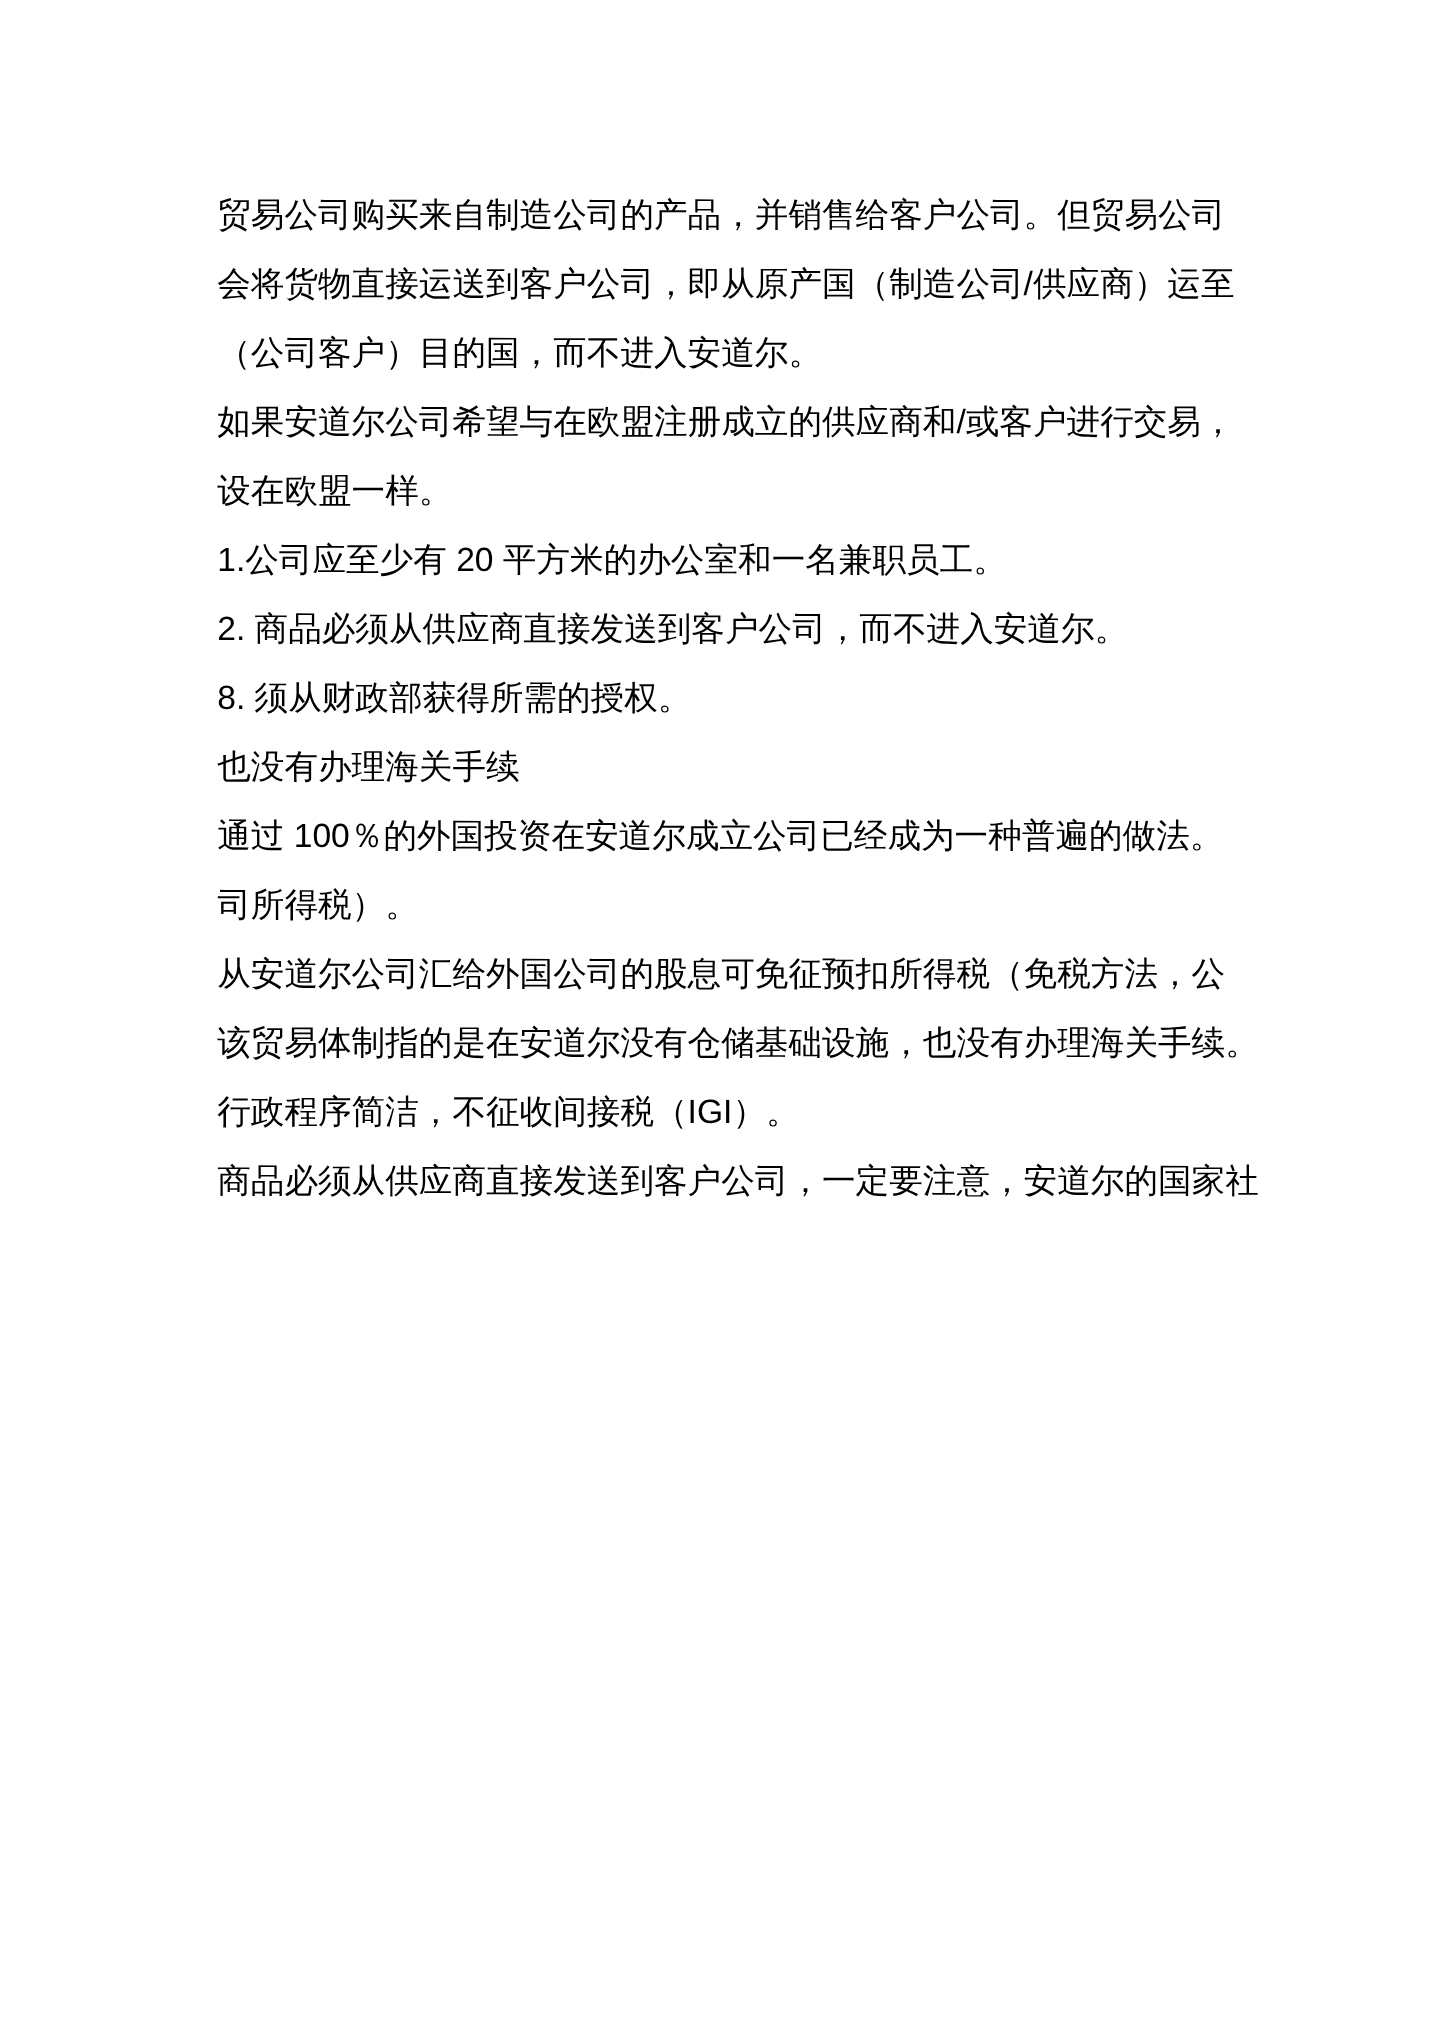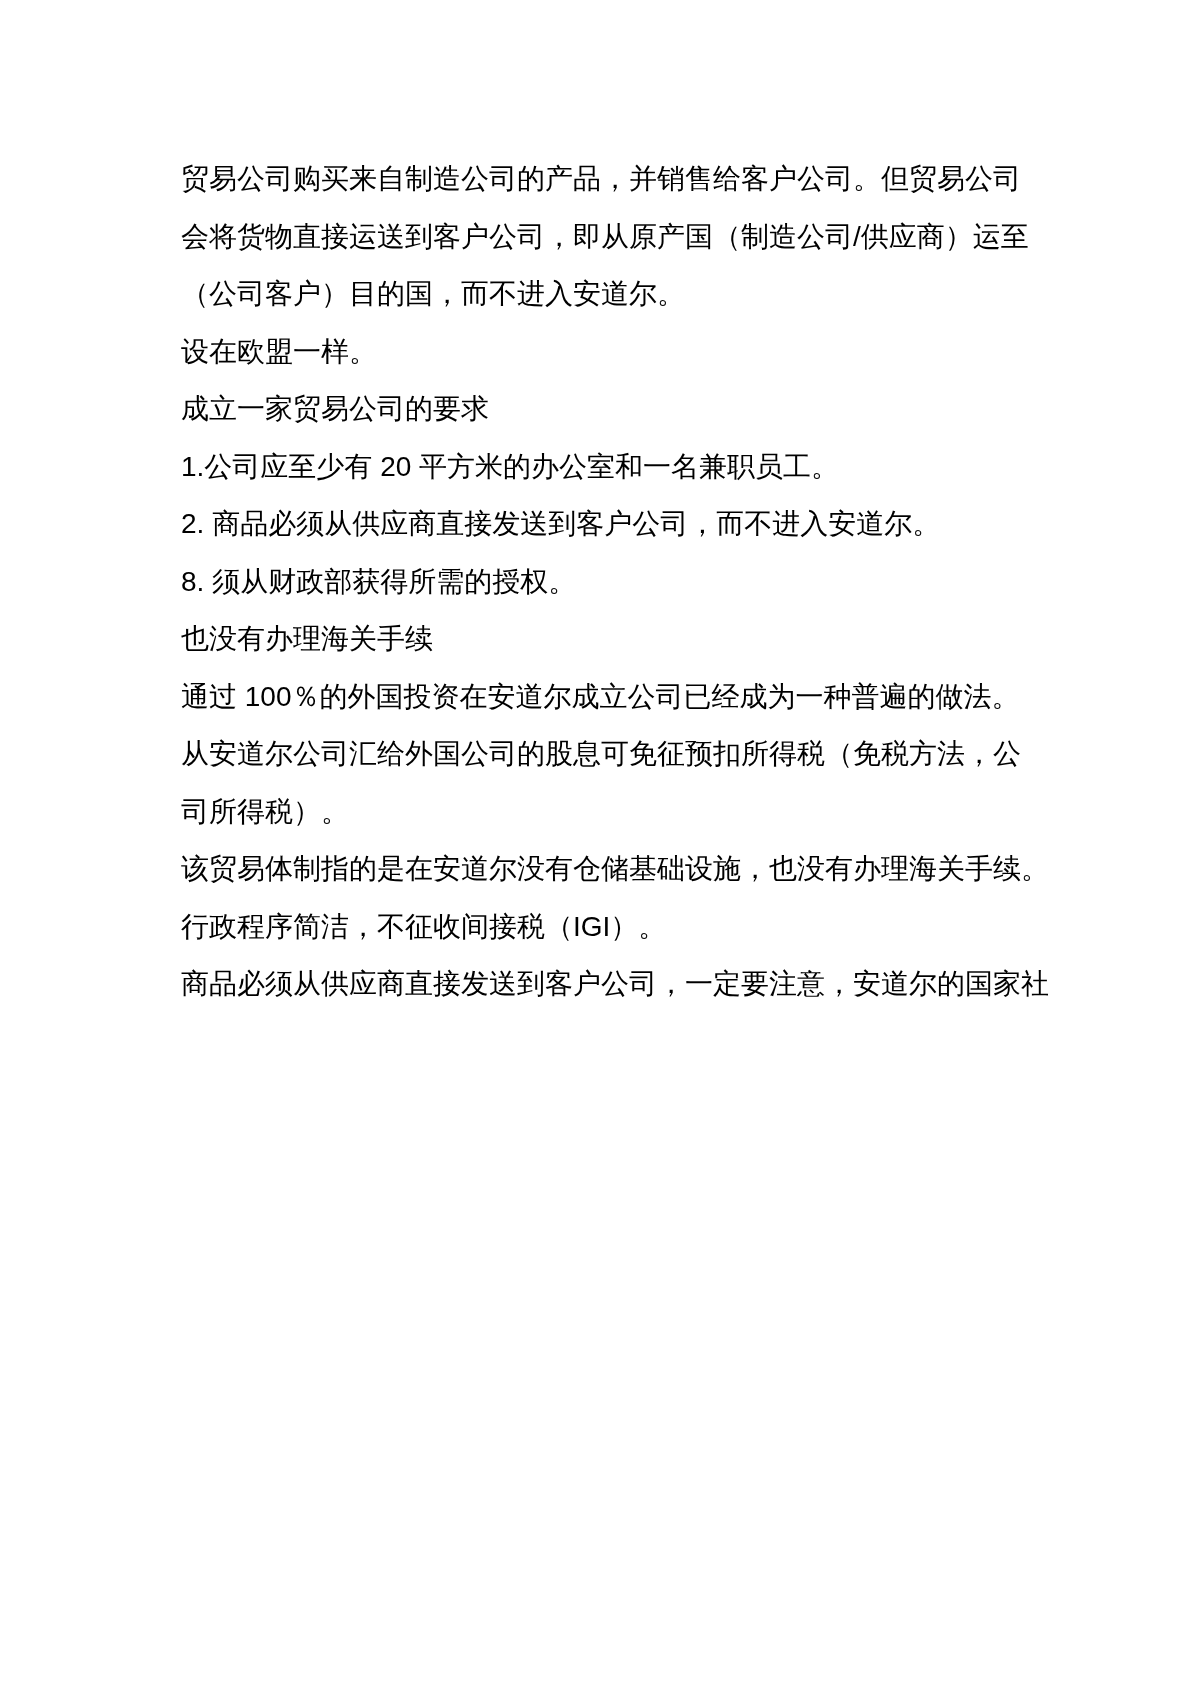"如果安道尔公司希望与在欧盟注册成立的供应商和/或客户进行交易，" div.text-line { html: none -> <div>如果安道尔公司希望与在欧盟注册成立的供应商和/或客户进行交易，</div> }
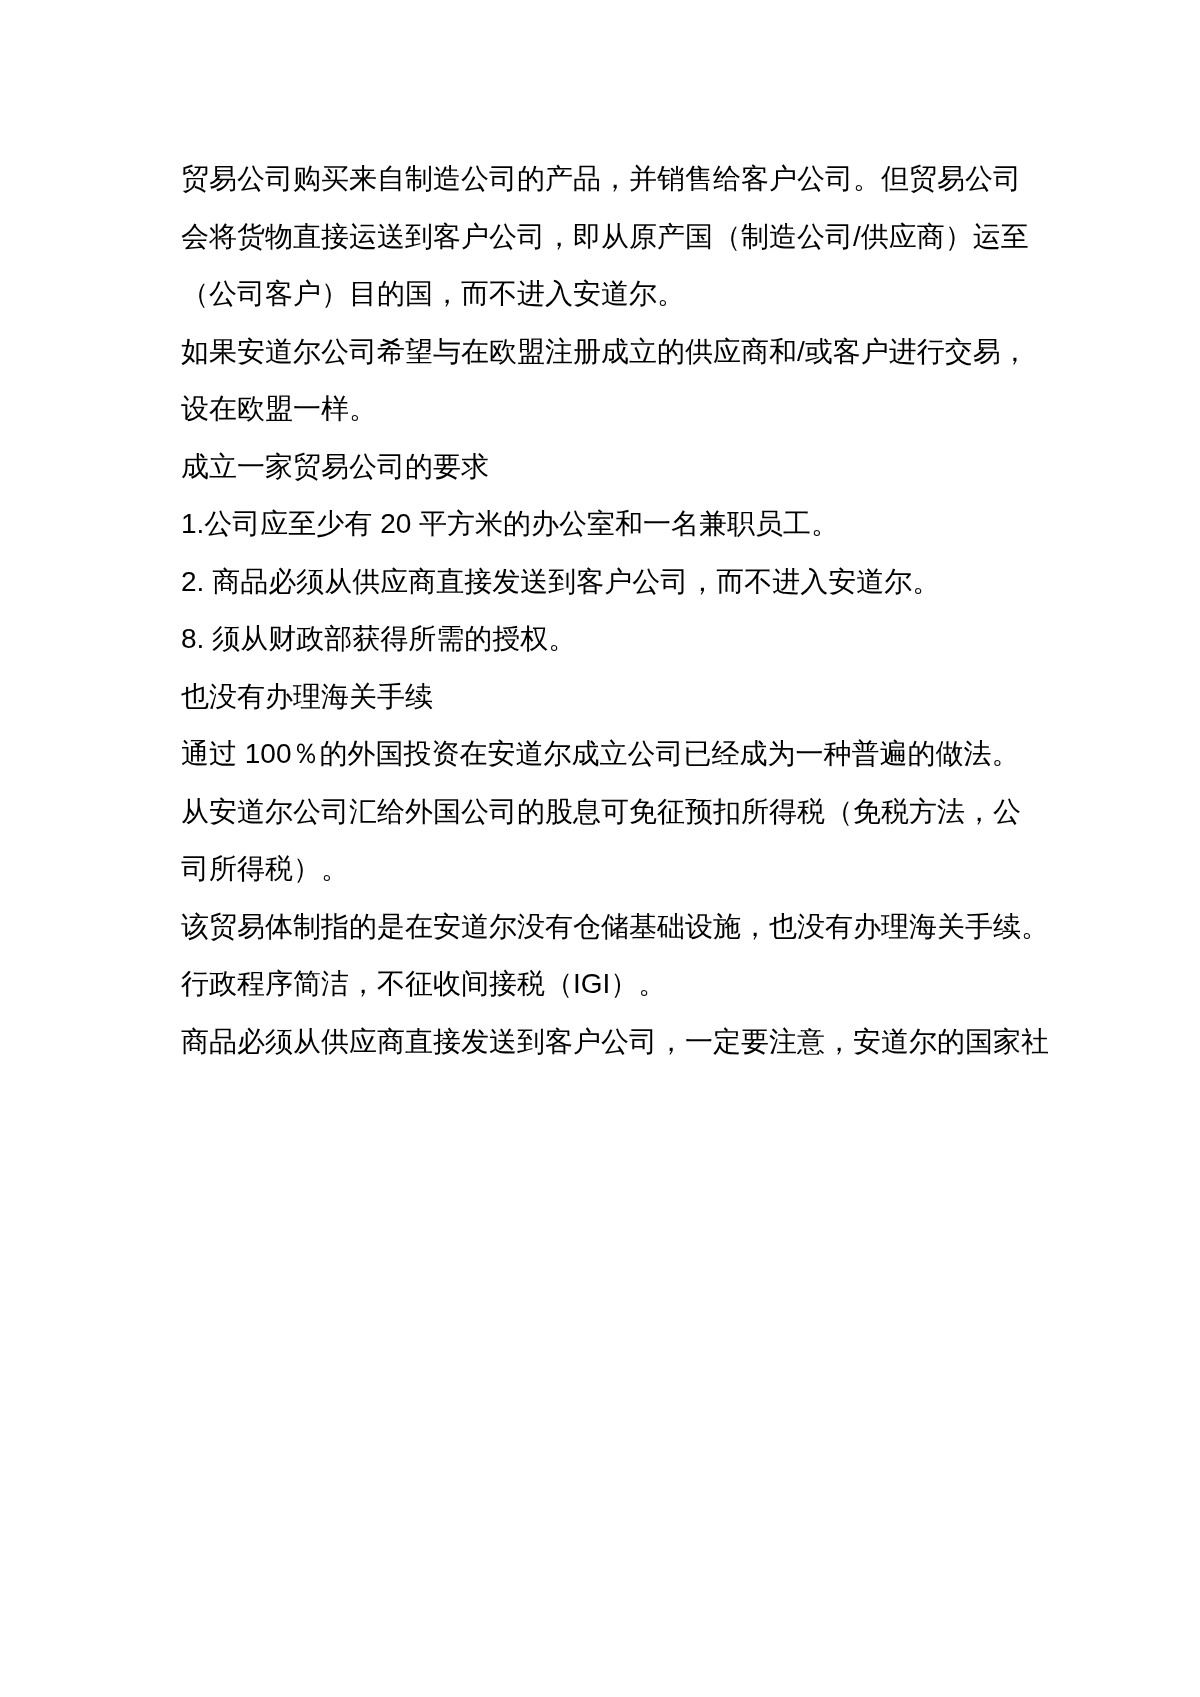"成立一家贸易公司的要求" div.text-line { html: <div>成立一家贸易公司的要求</div> -> none }
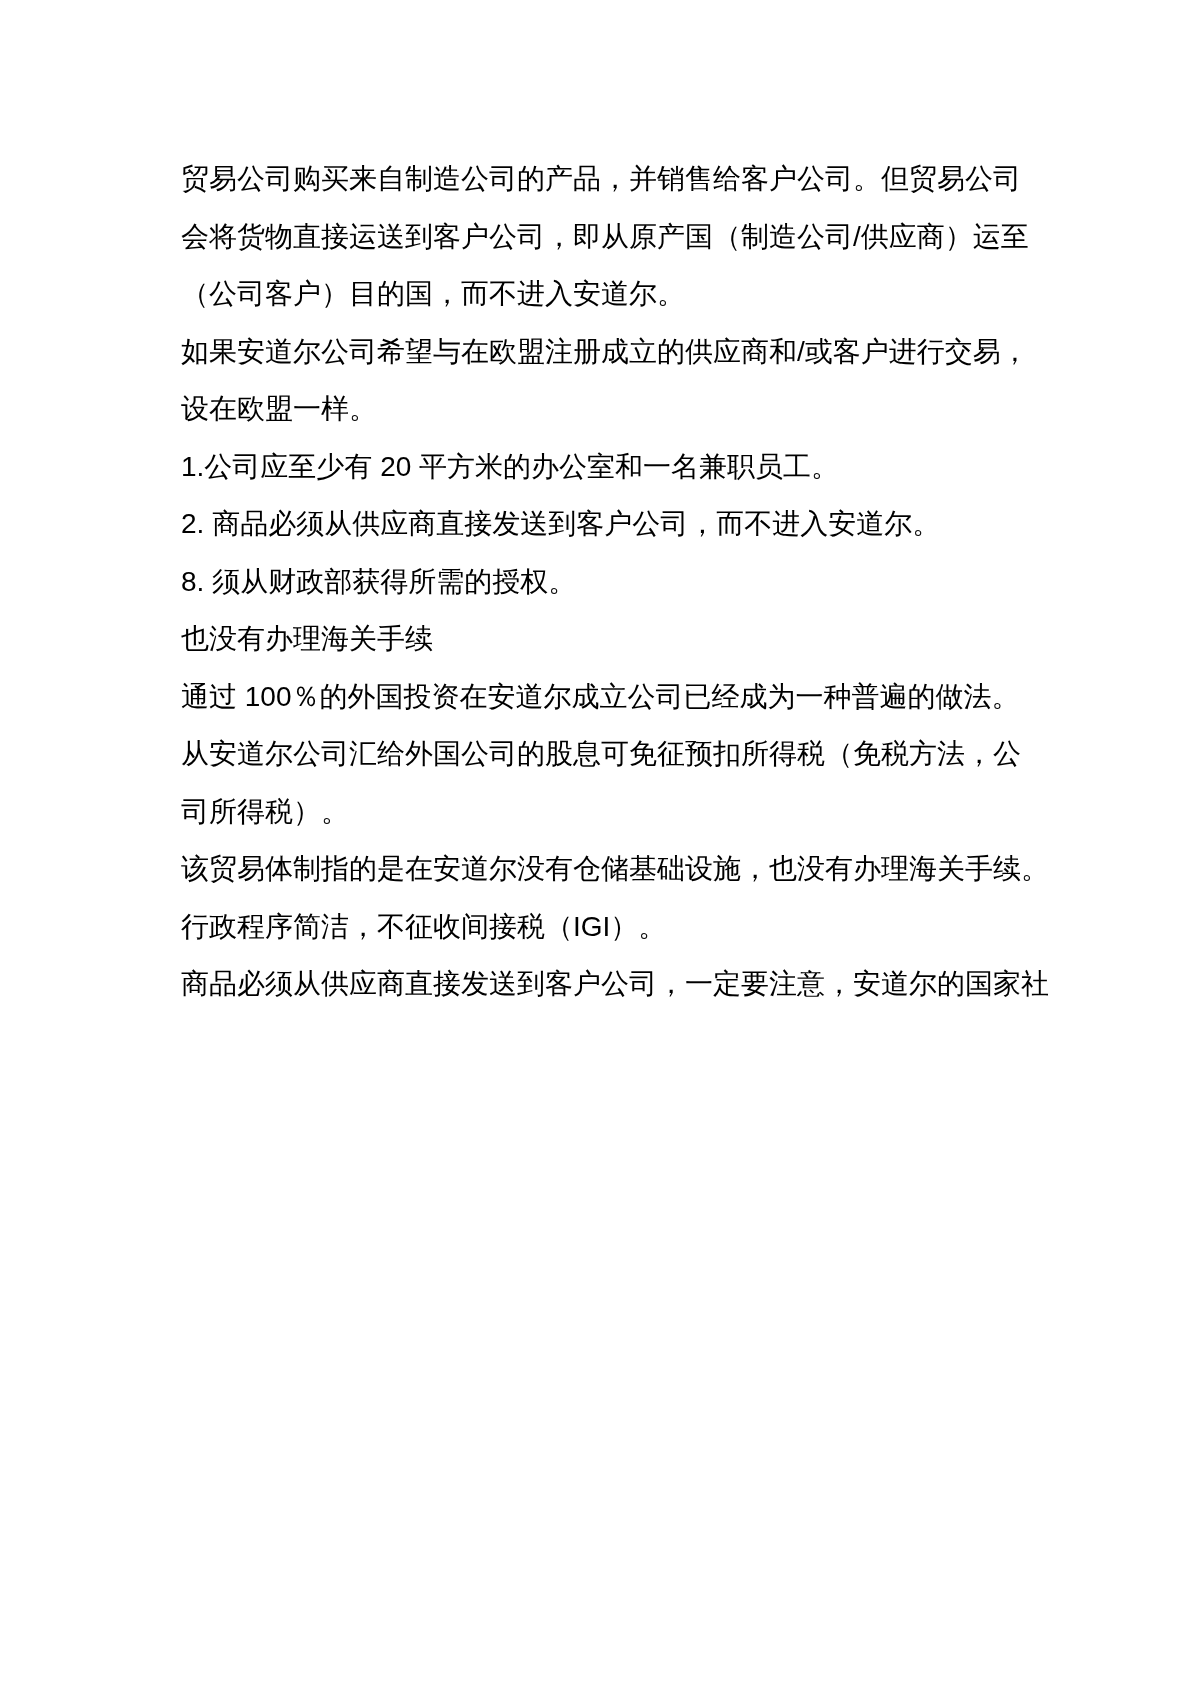"从安道尔公司汇给外国公司的股息可免征预扣所得税（免税方法，公" div.text-line { order: before "司所得税）。" -> after "司所得税）。" }
